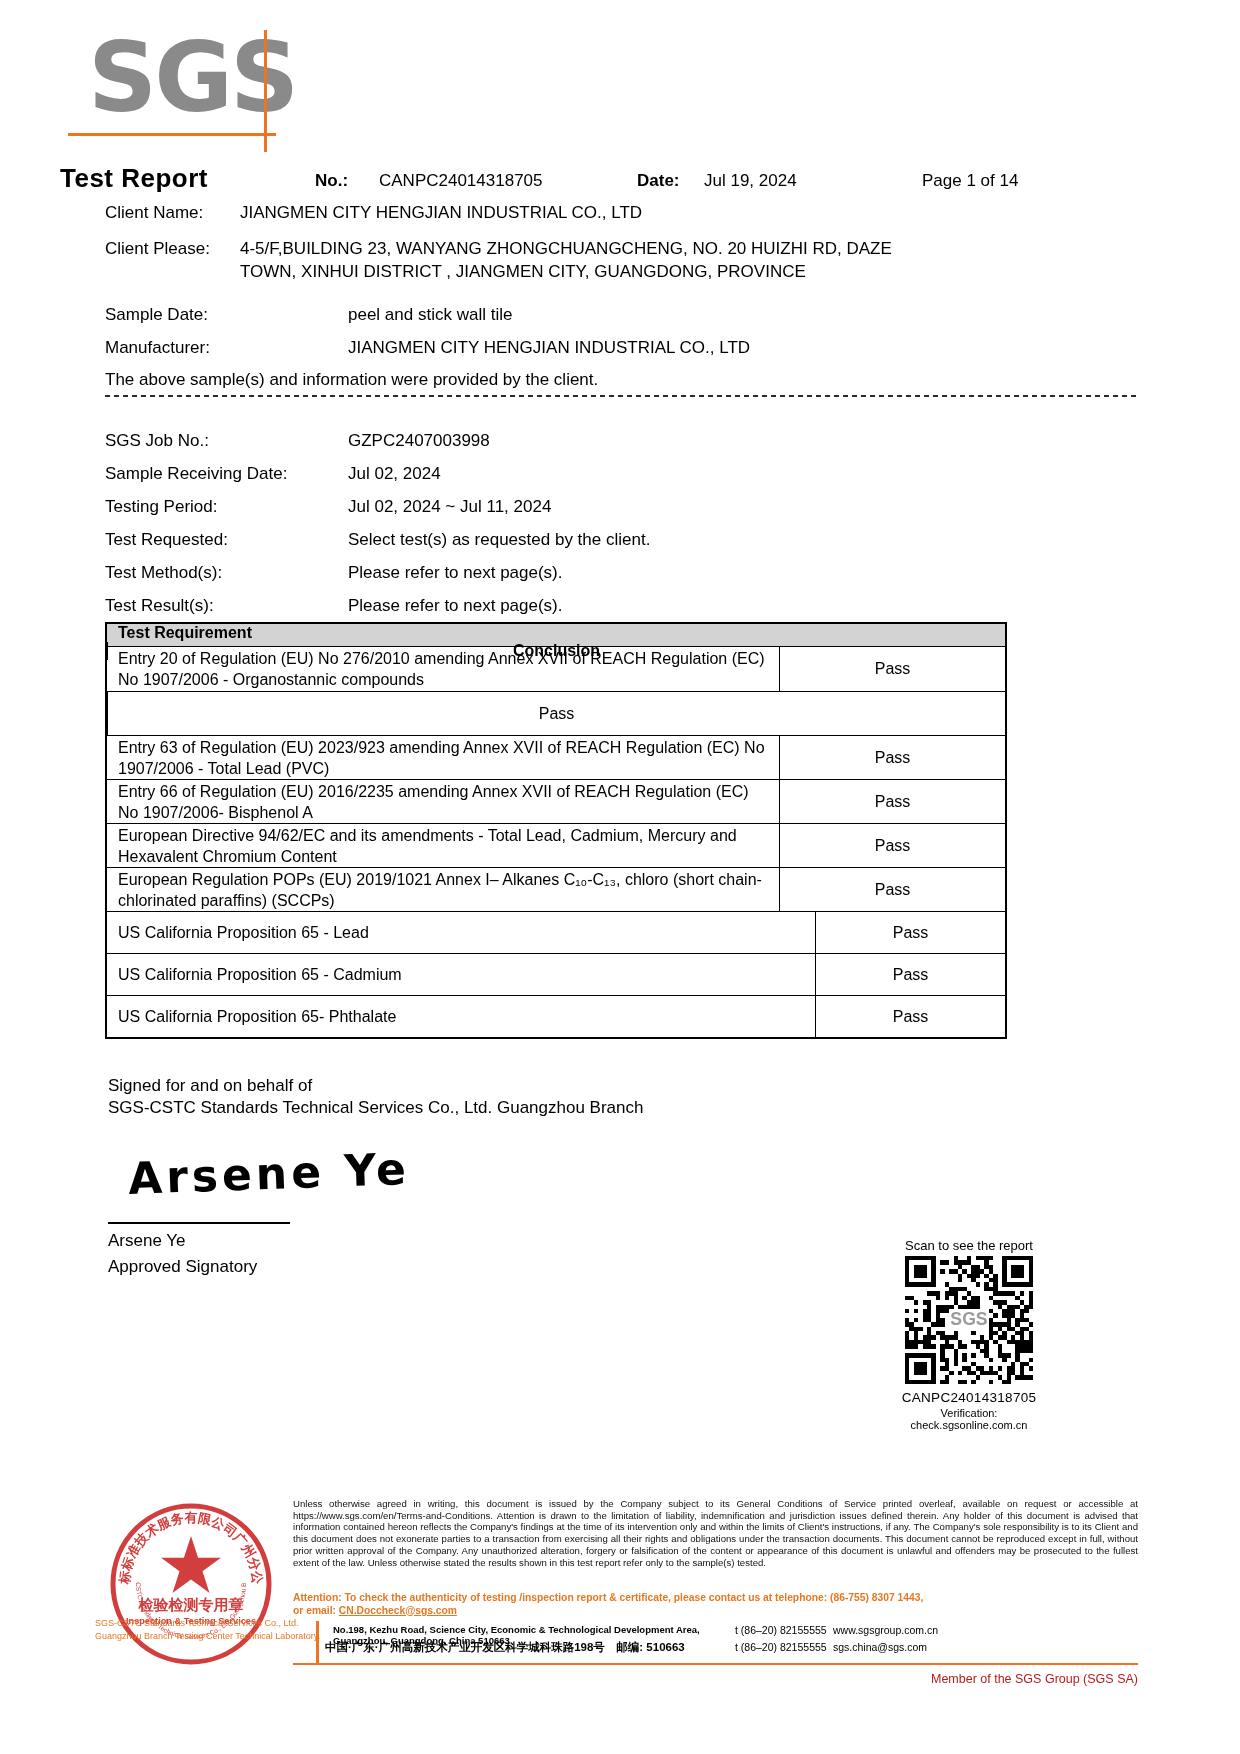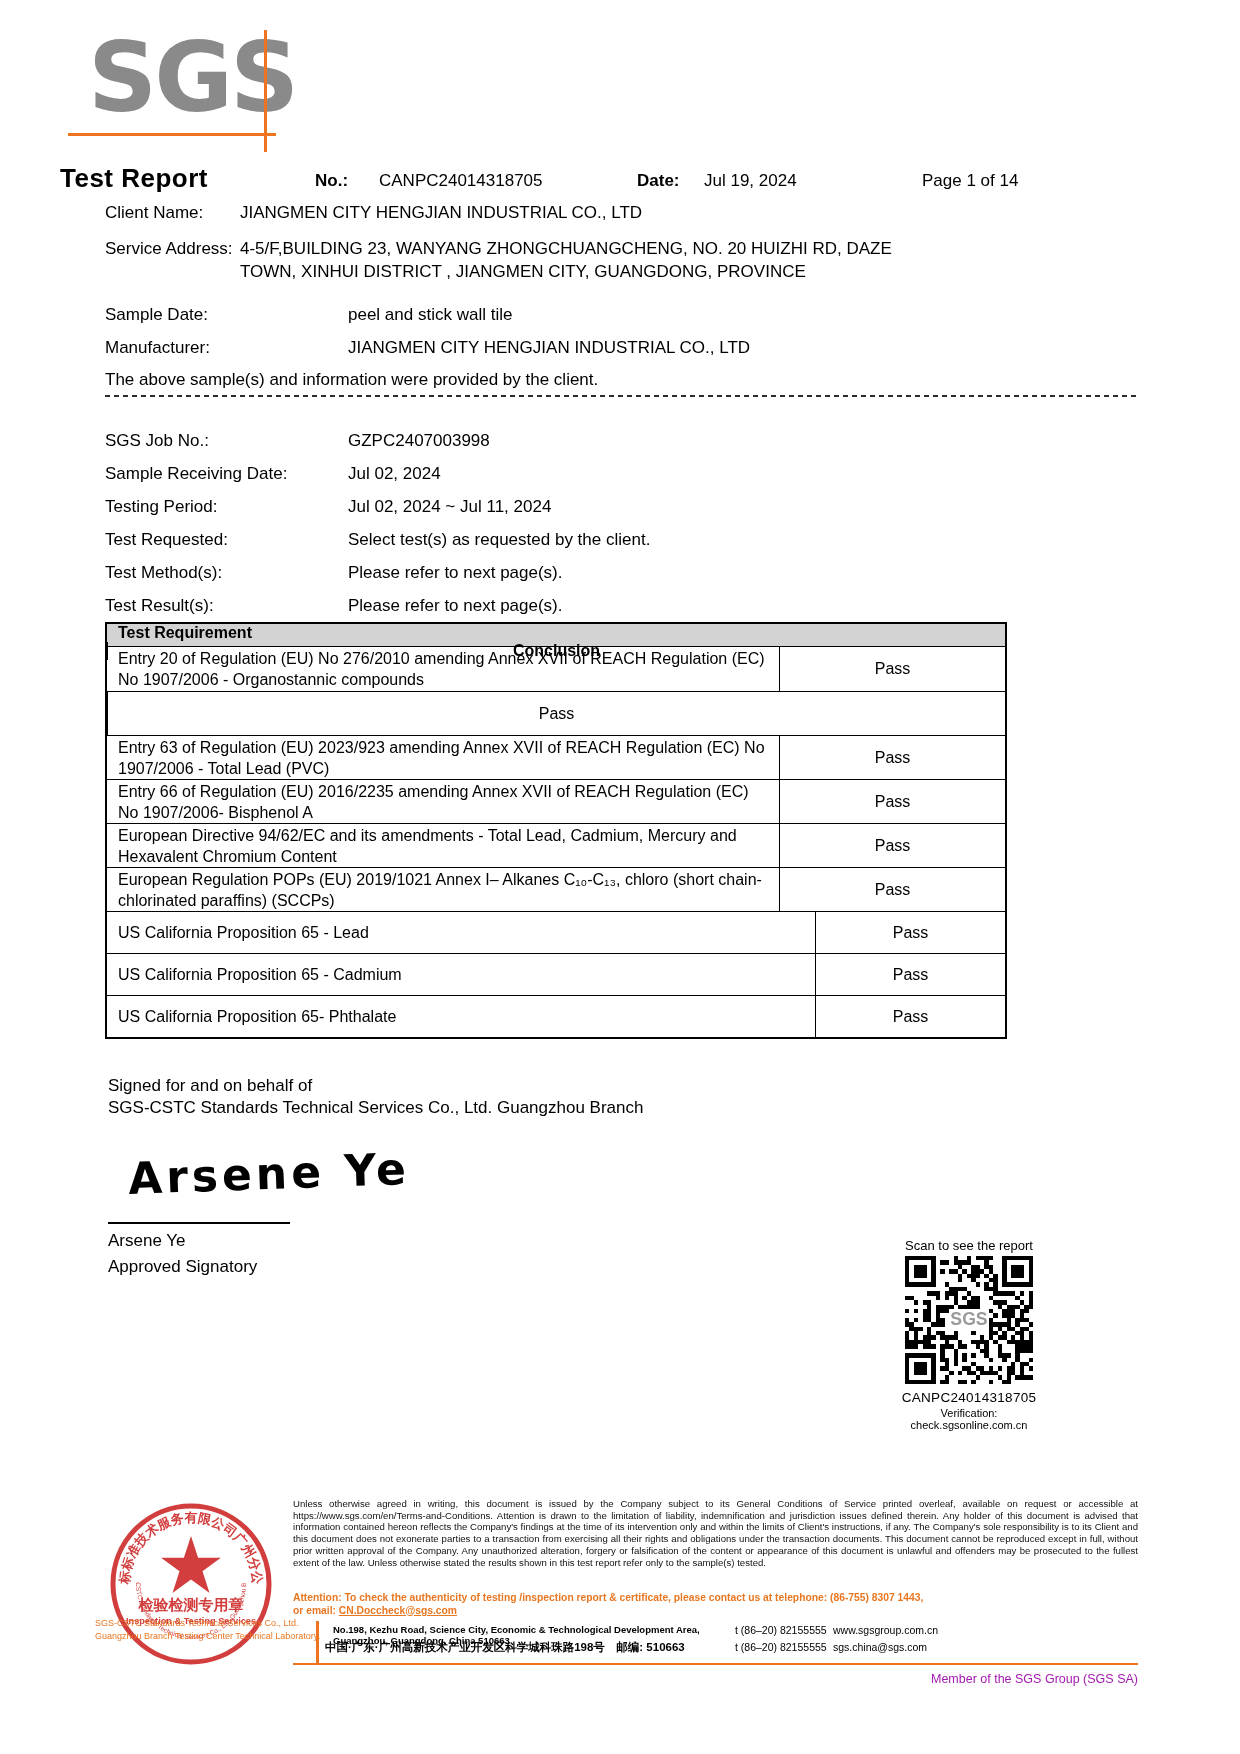"Service Address:" span.abs { text: Service Address -> Client Please }
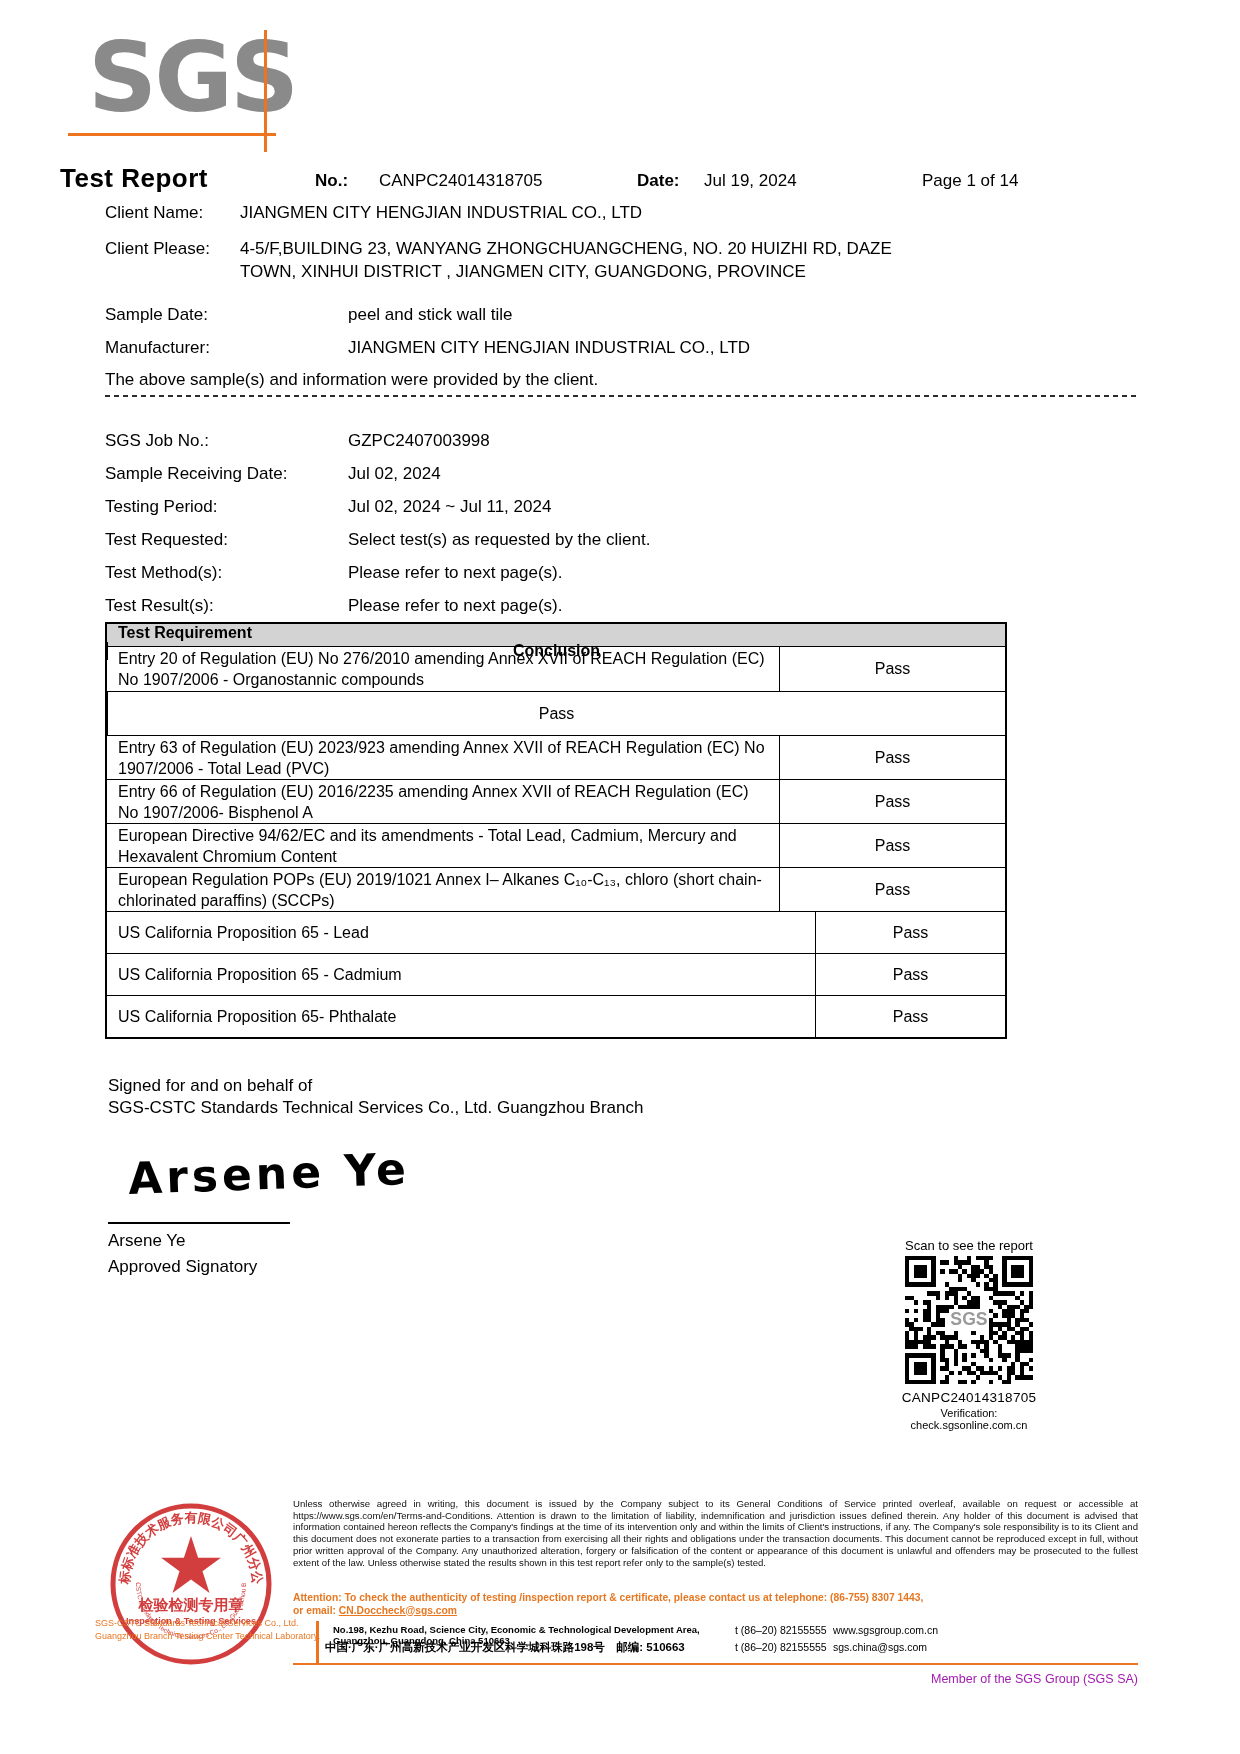"Member of the SGS Group" .member { color: #a21caf -> #b91c1c }
